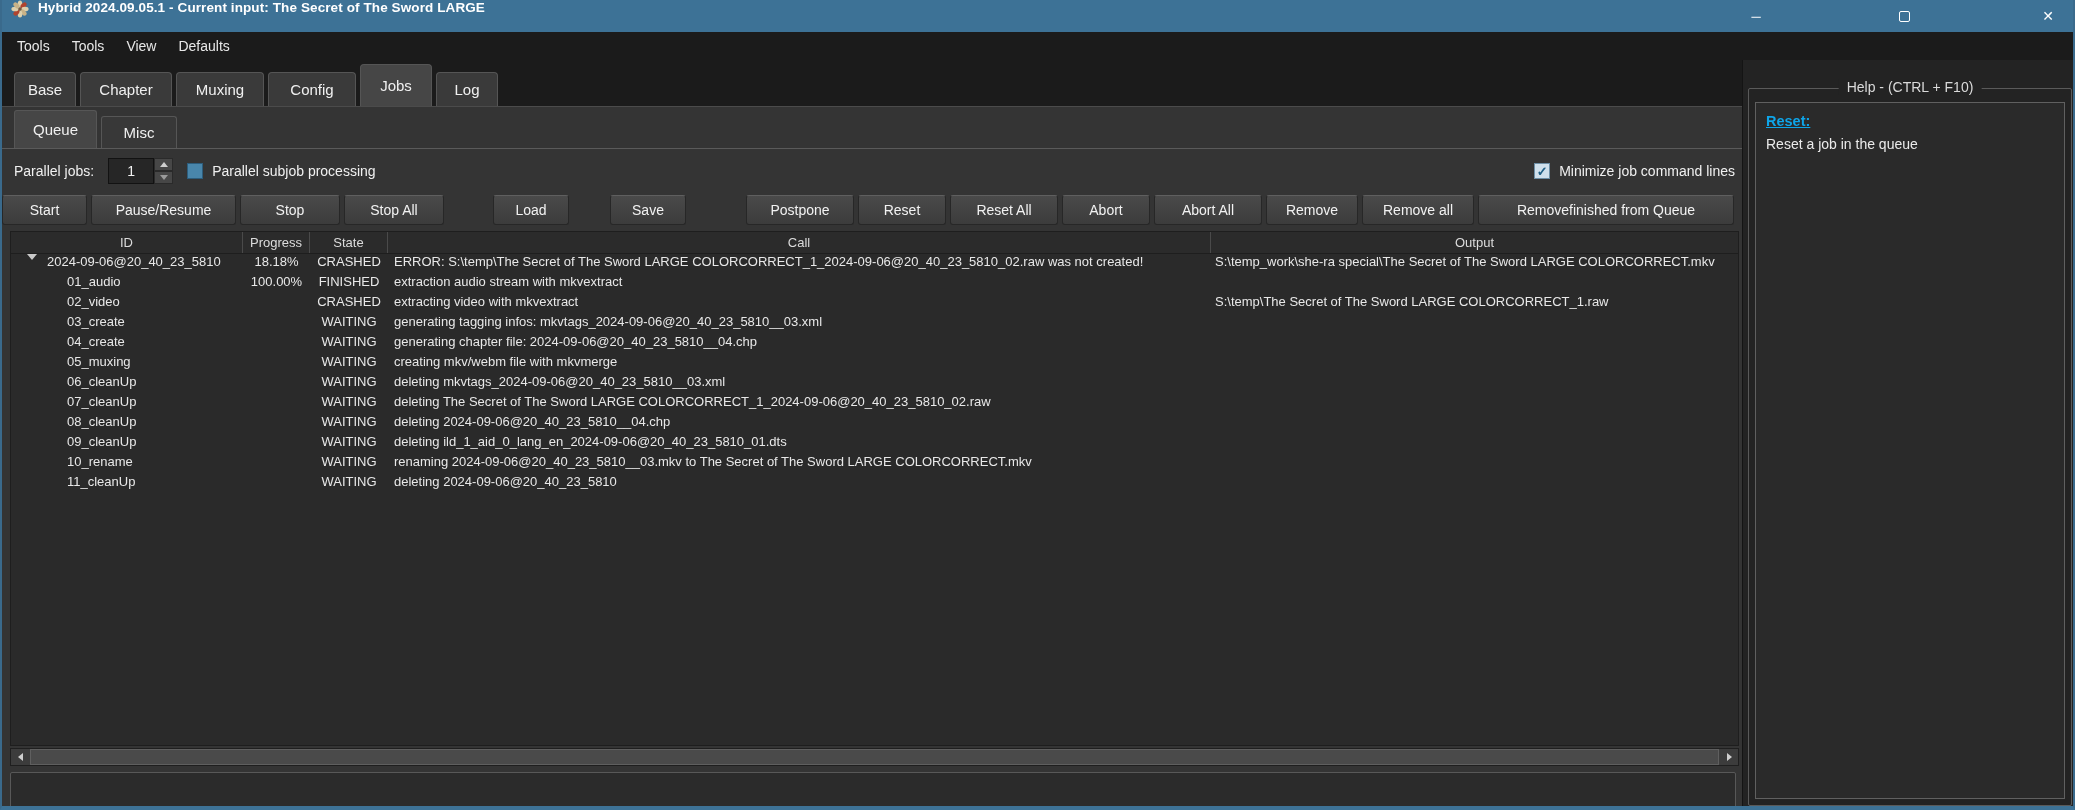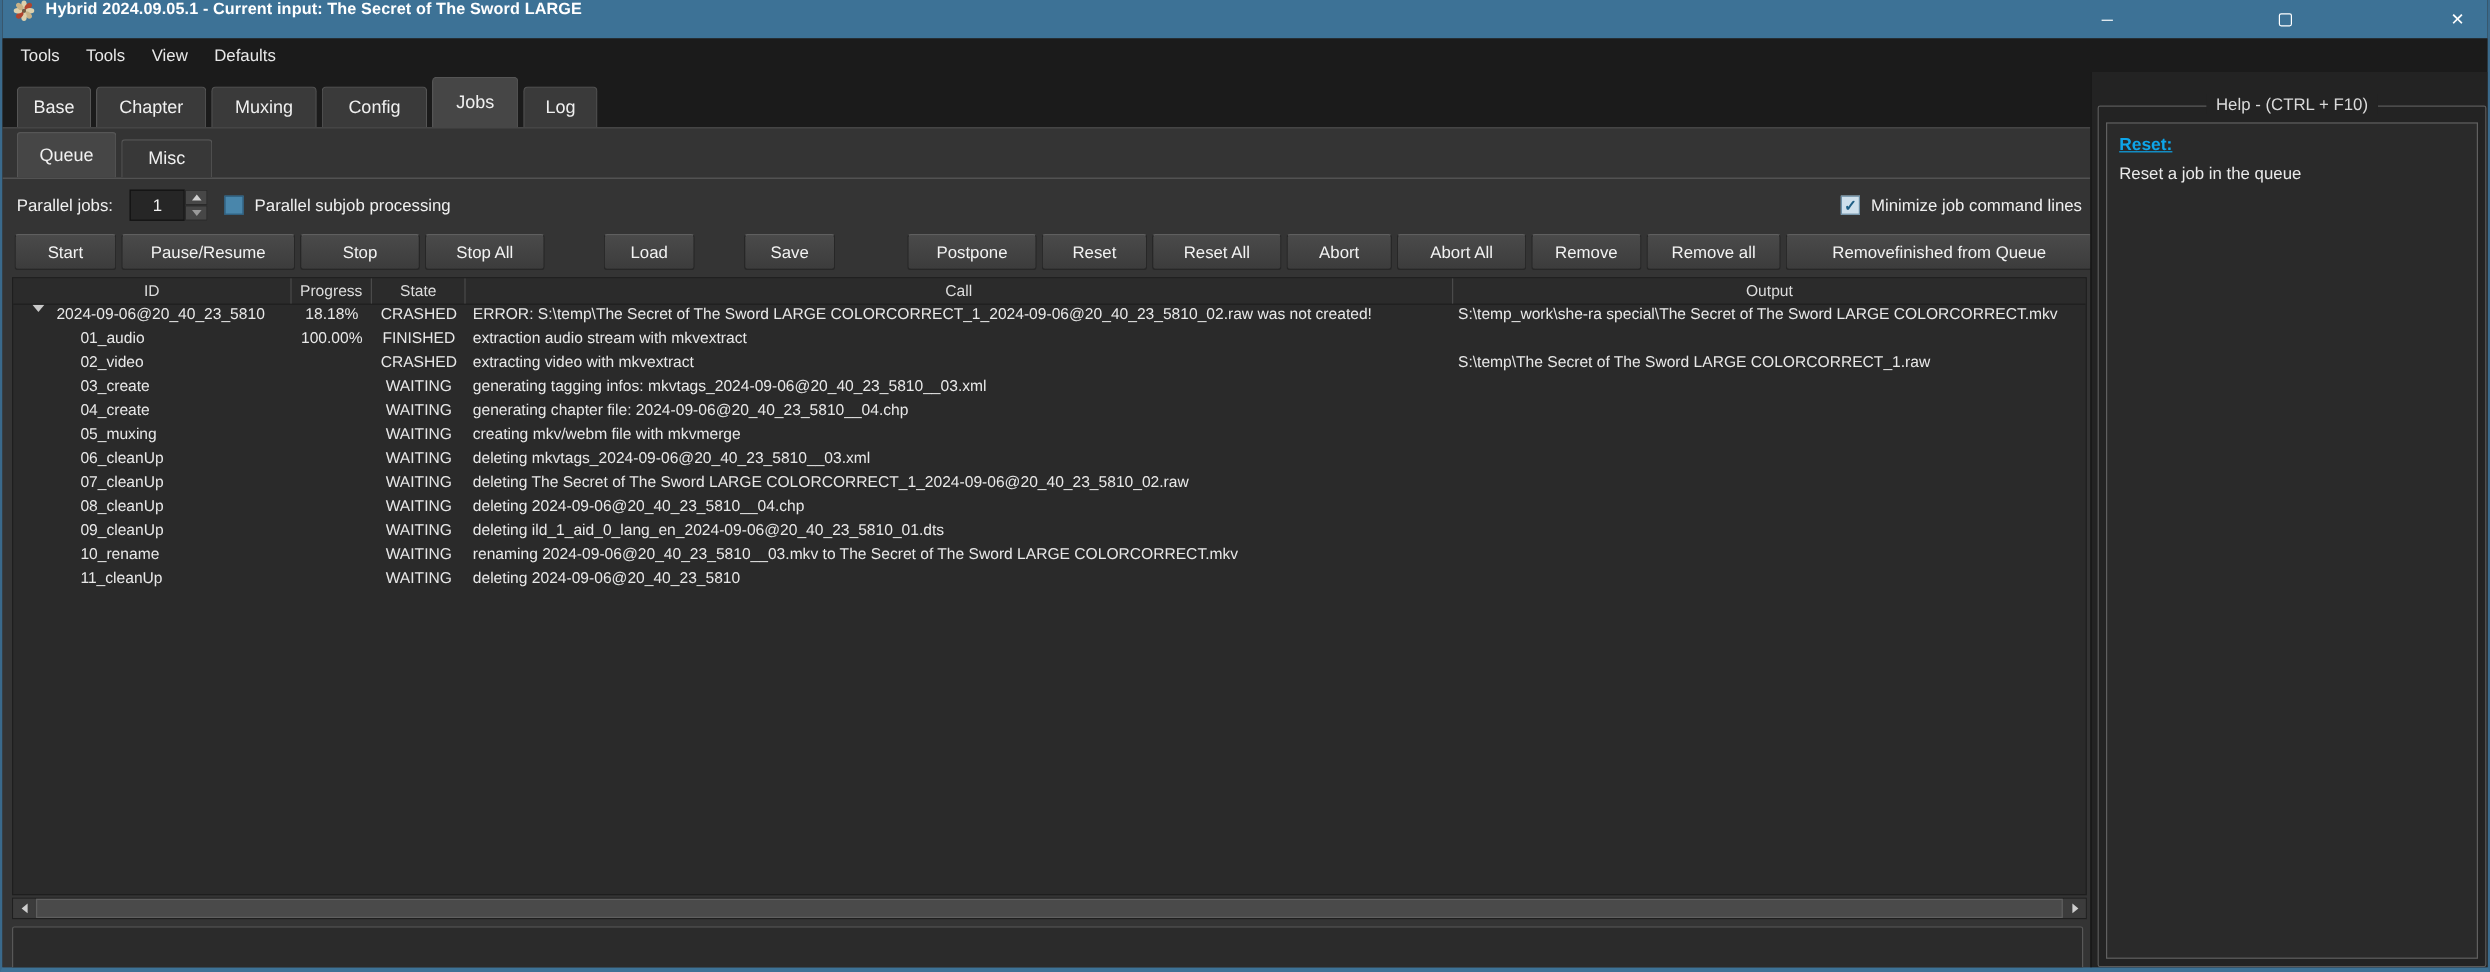"Start" .btnrow { padding-left: 10px -> none }
